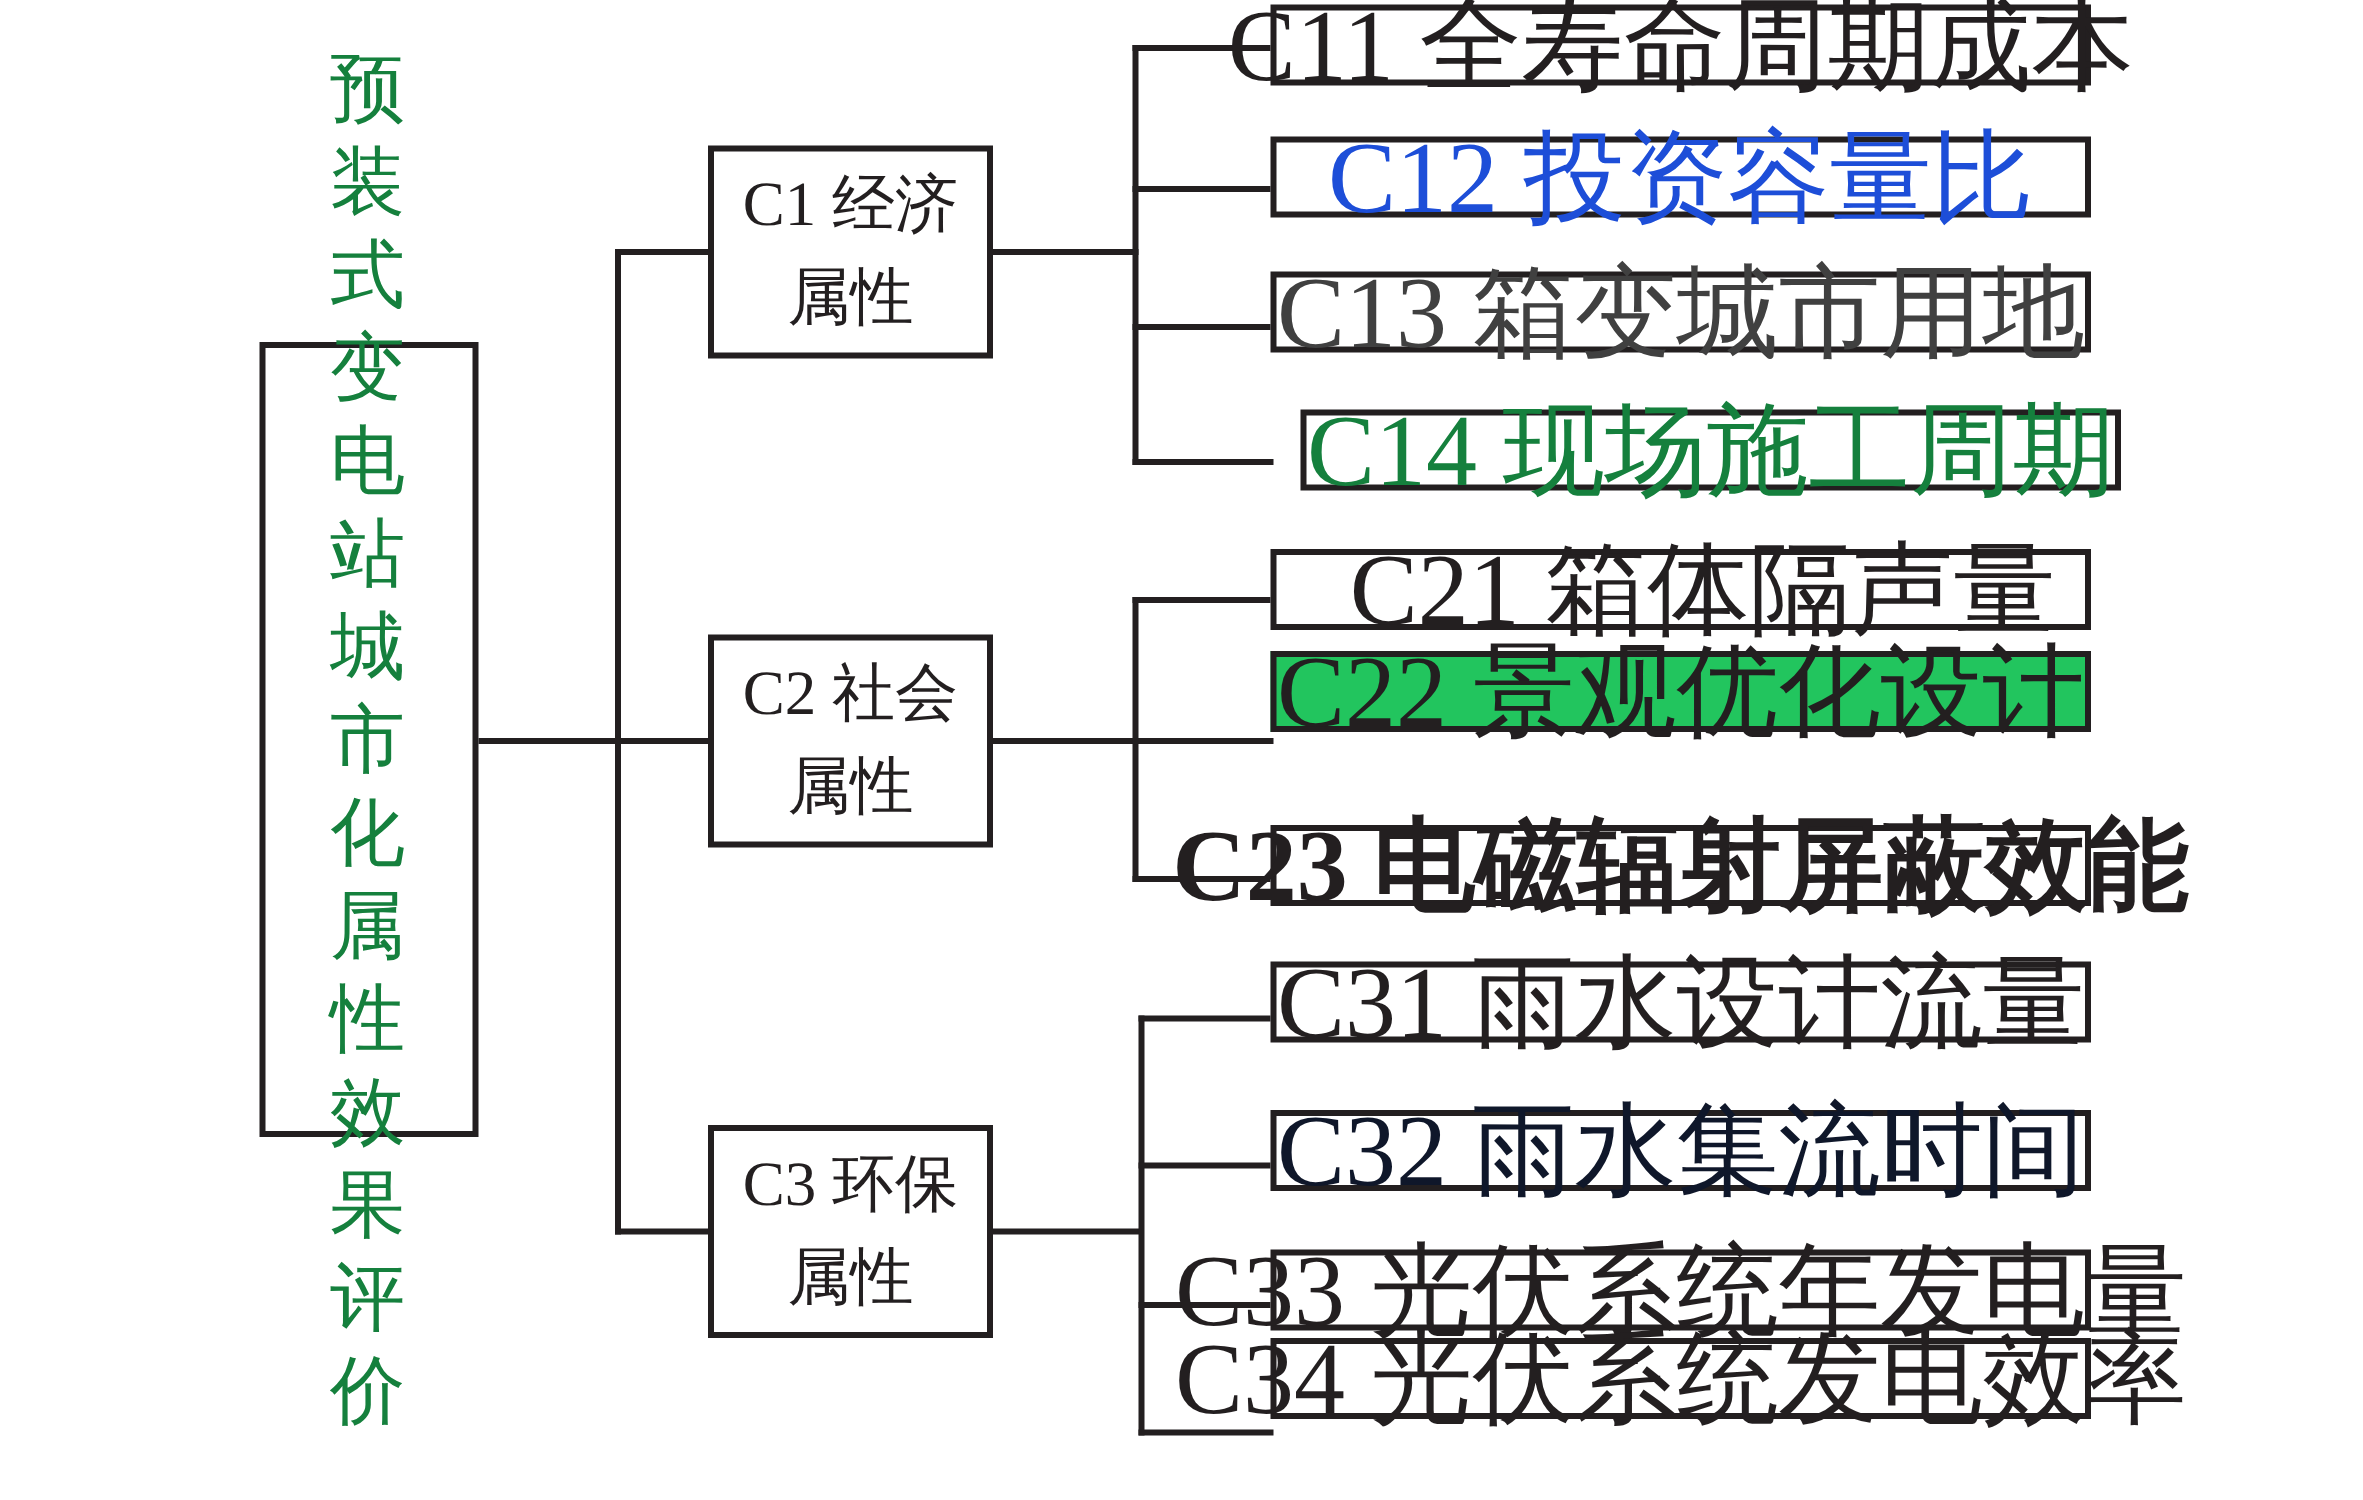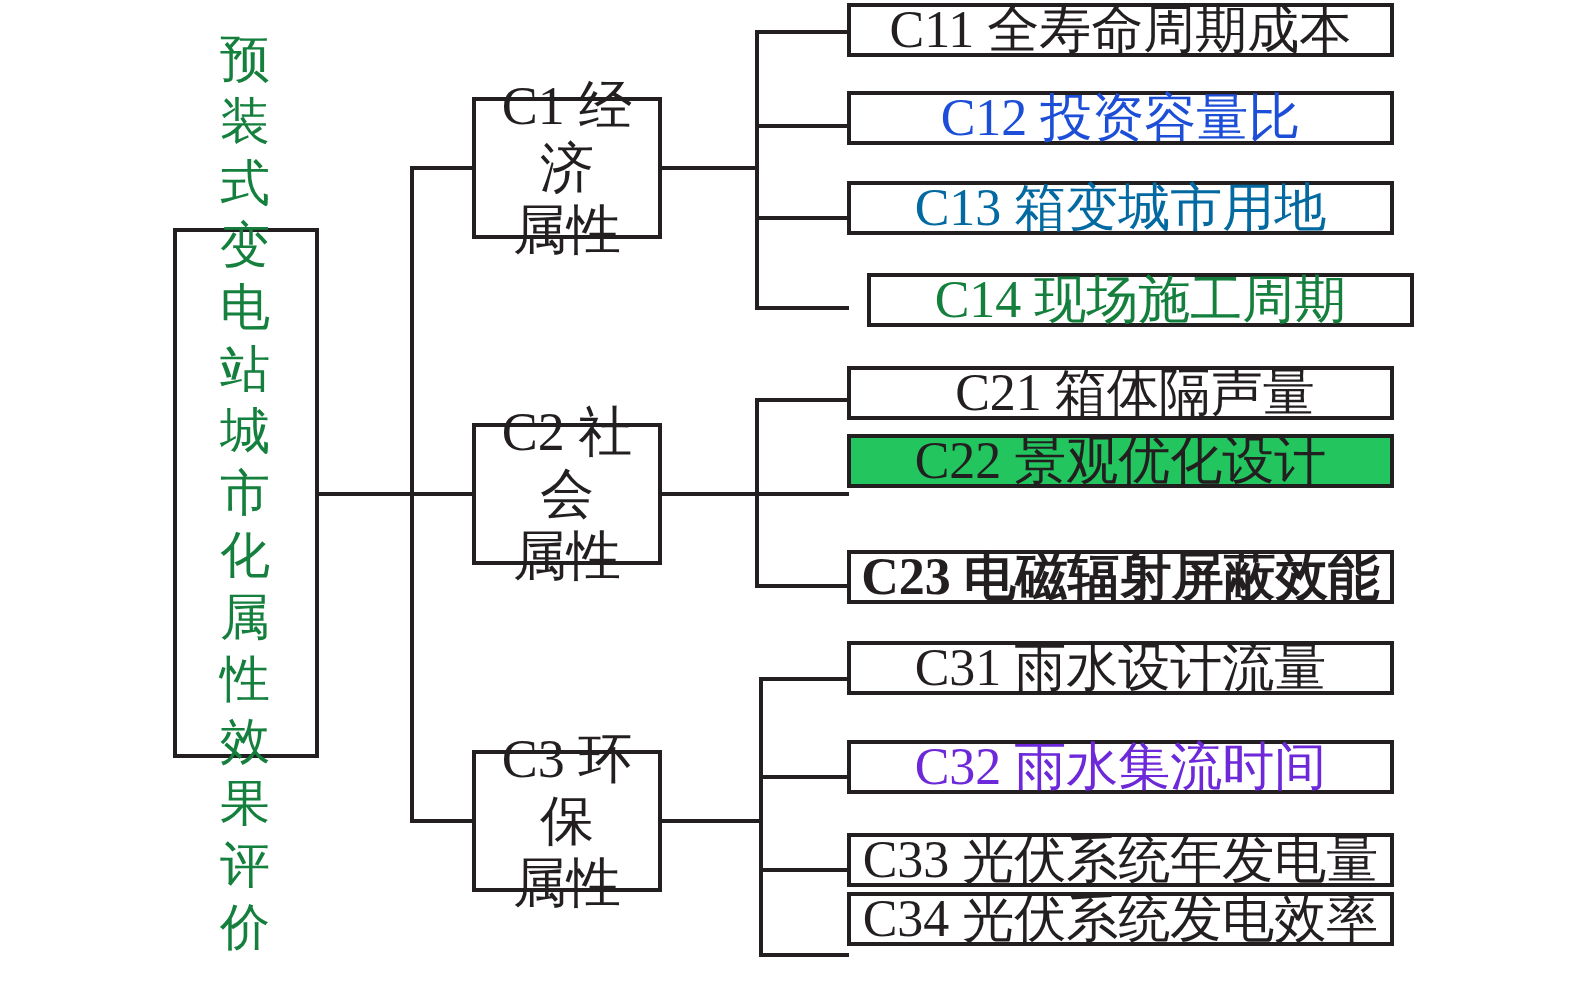"C11 全寿命周期成本" .leaf { font-size: 52px -> 68px }
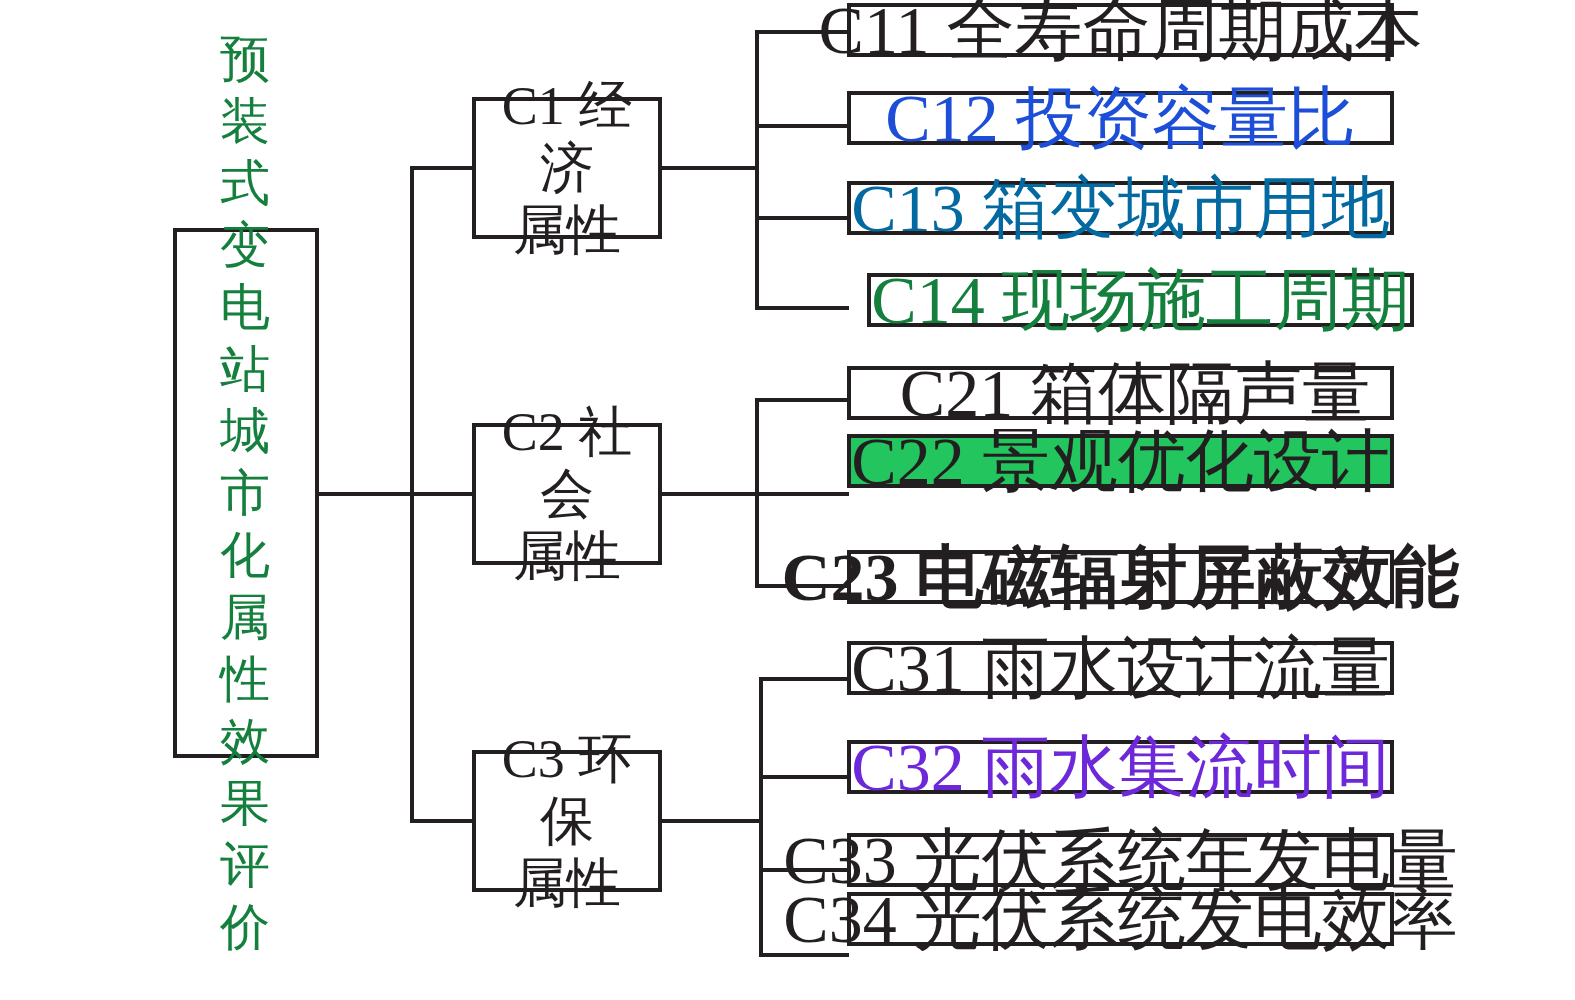"C1 经济" .mid { font-size: 54px -> 42px }
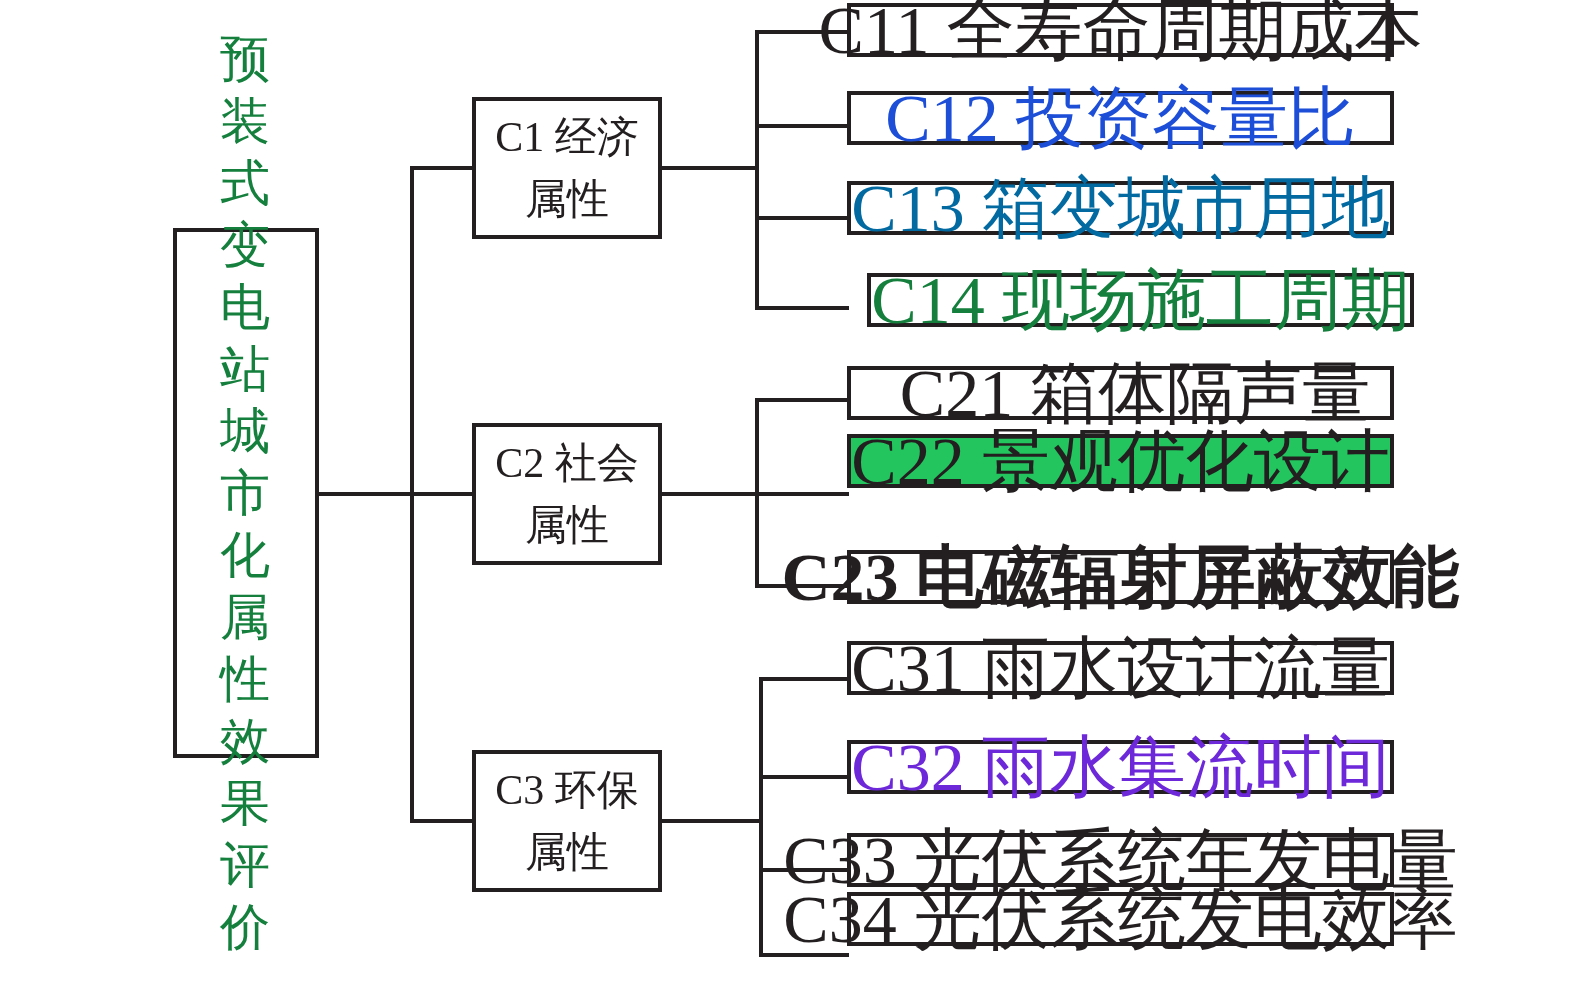"C13 箱变城市用地" div.box { color: #0369a1 -> #404040 }
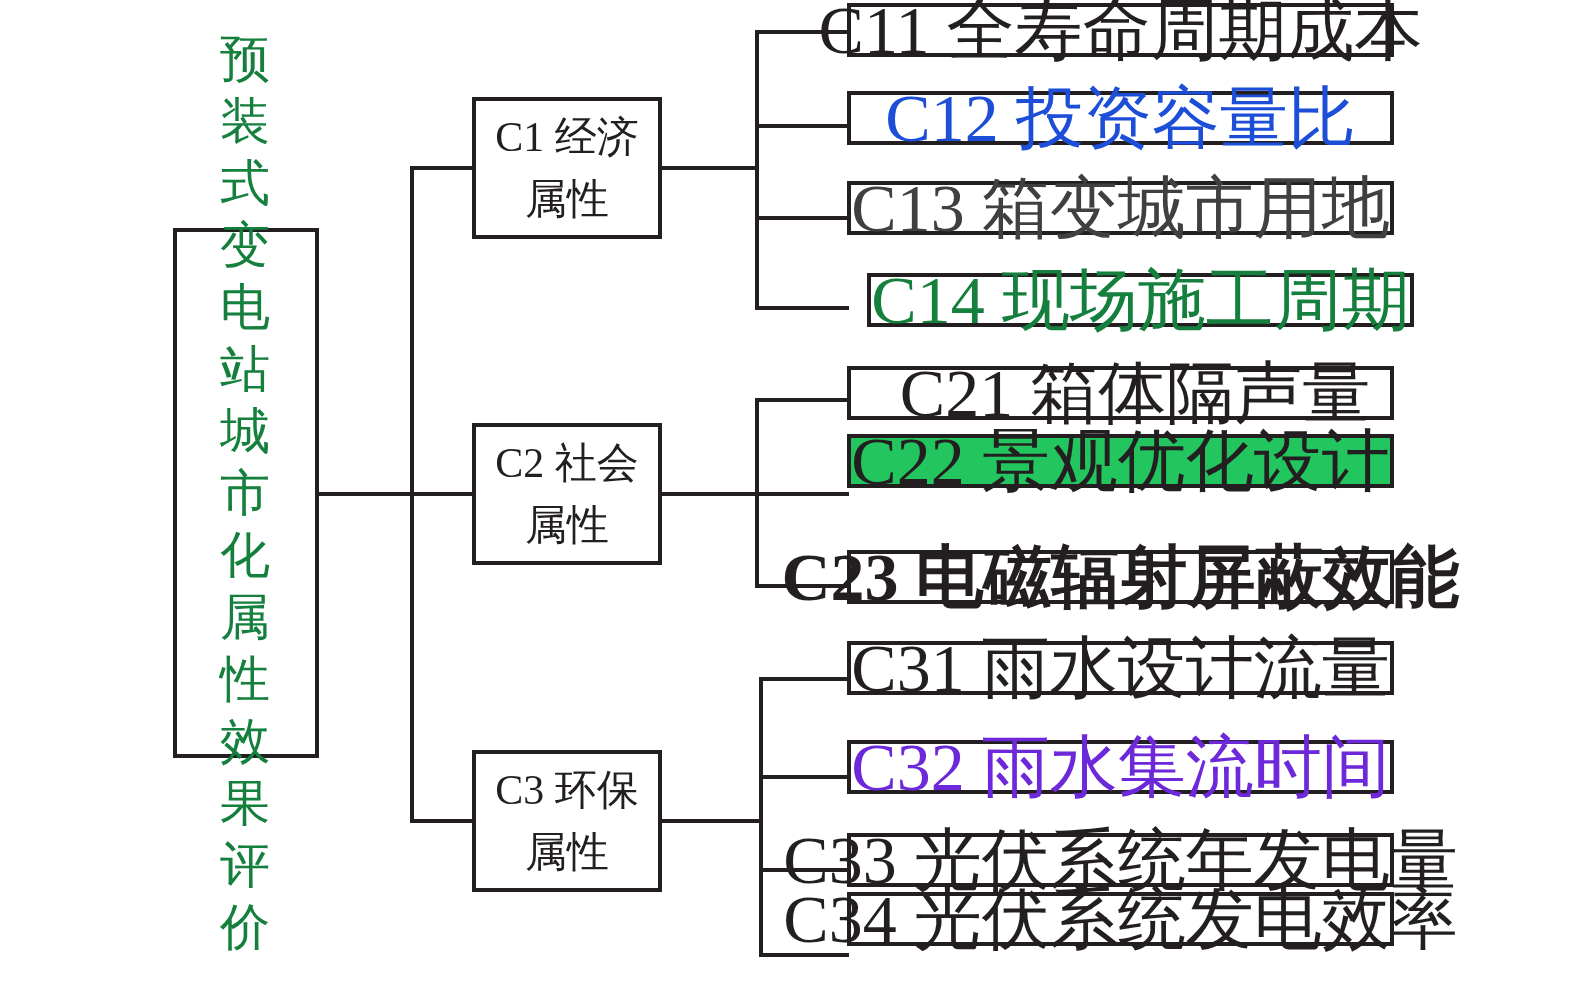"C32 雨水集流时间" div.box { color: #6d28d9 -> #0f172a }
